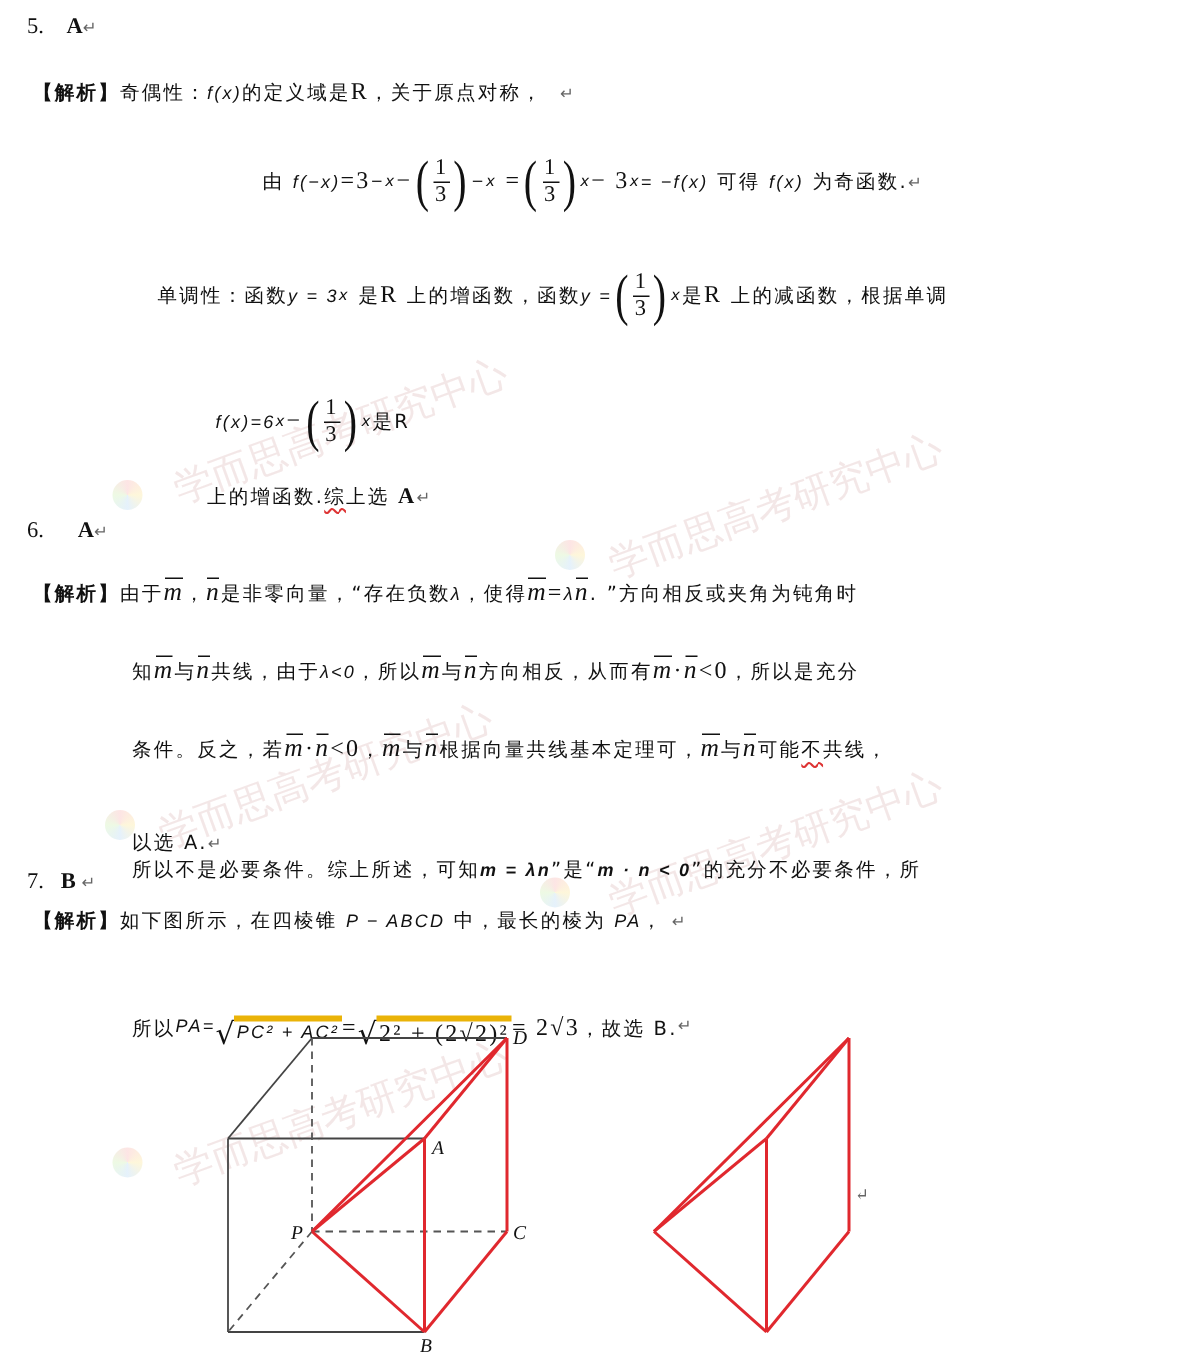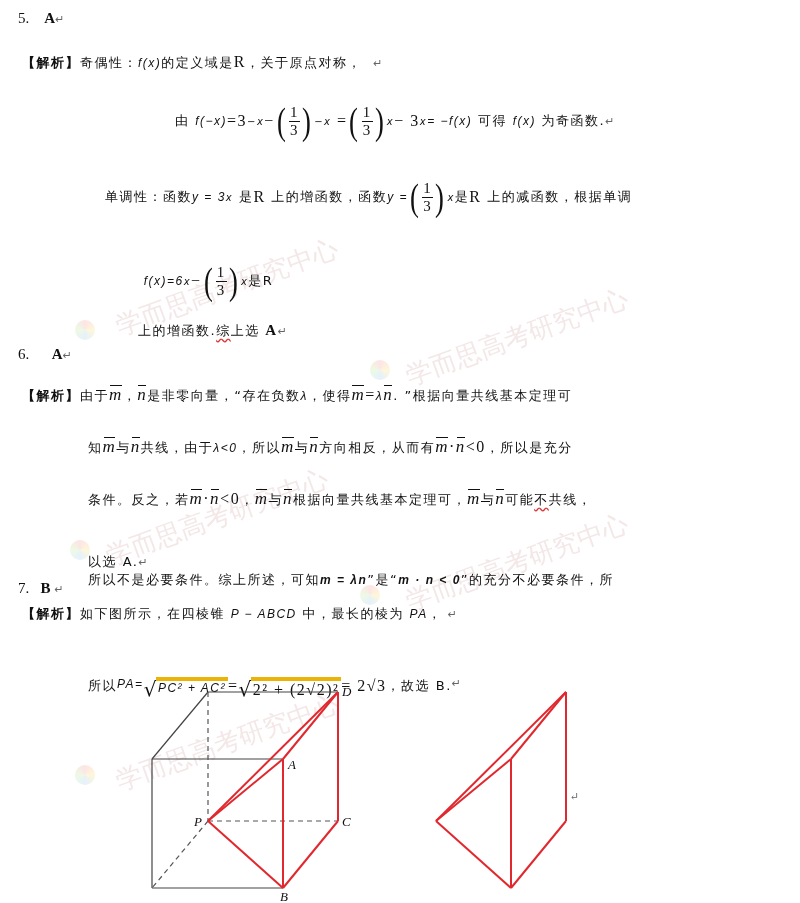". ”根据向量共线基本定理可" span { text: 根据向量共线基本定理可 -> 方向相反或夹角为钝角时 }
